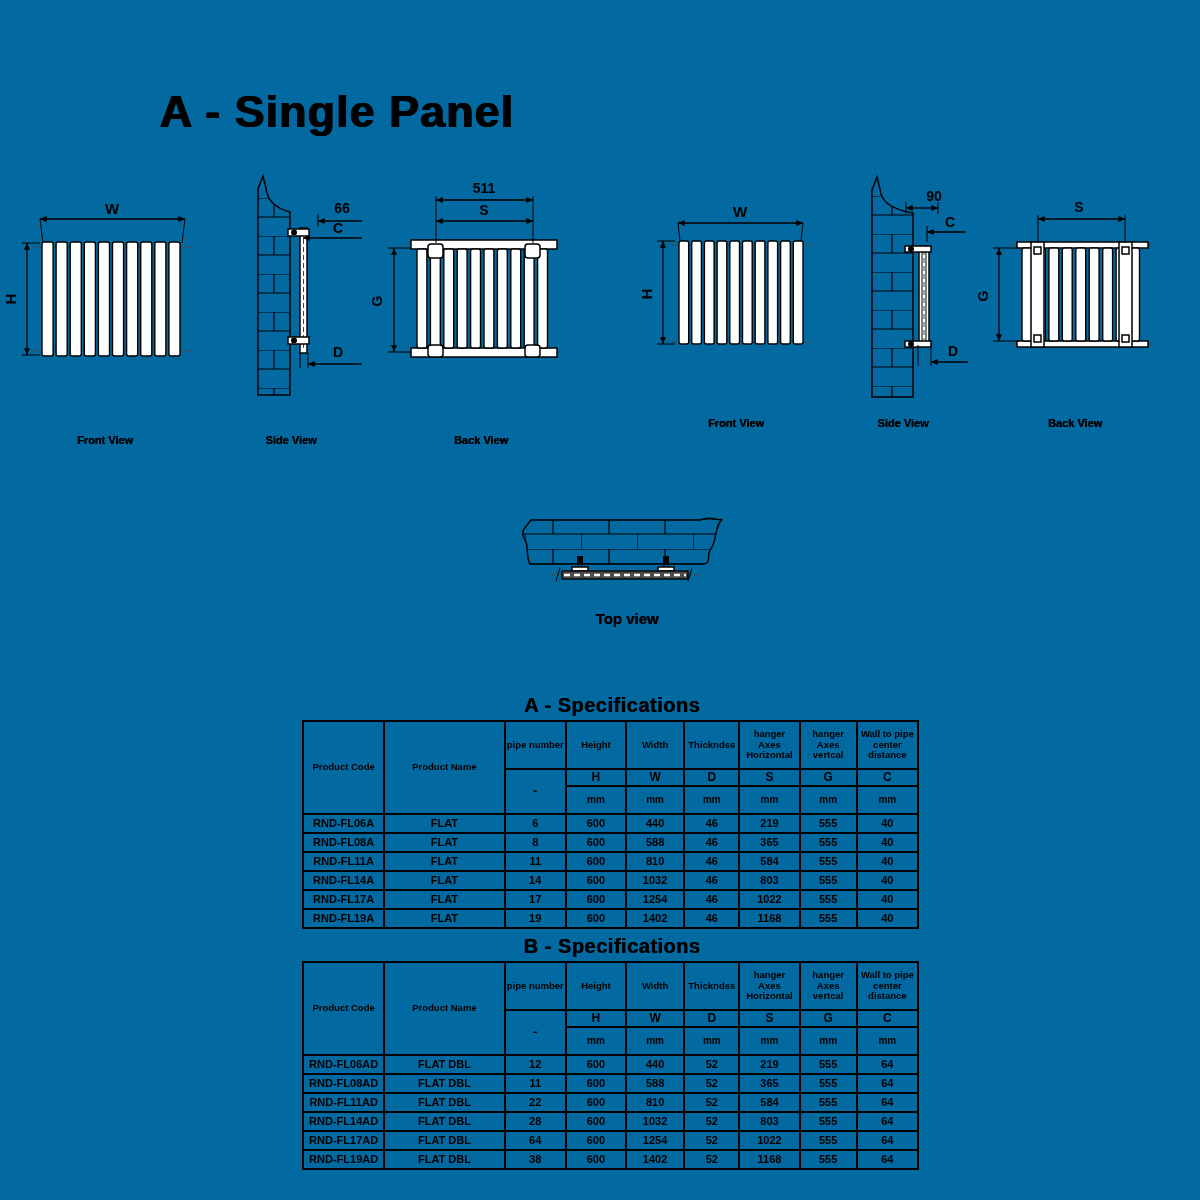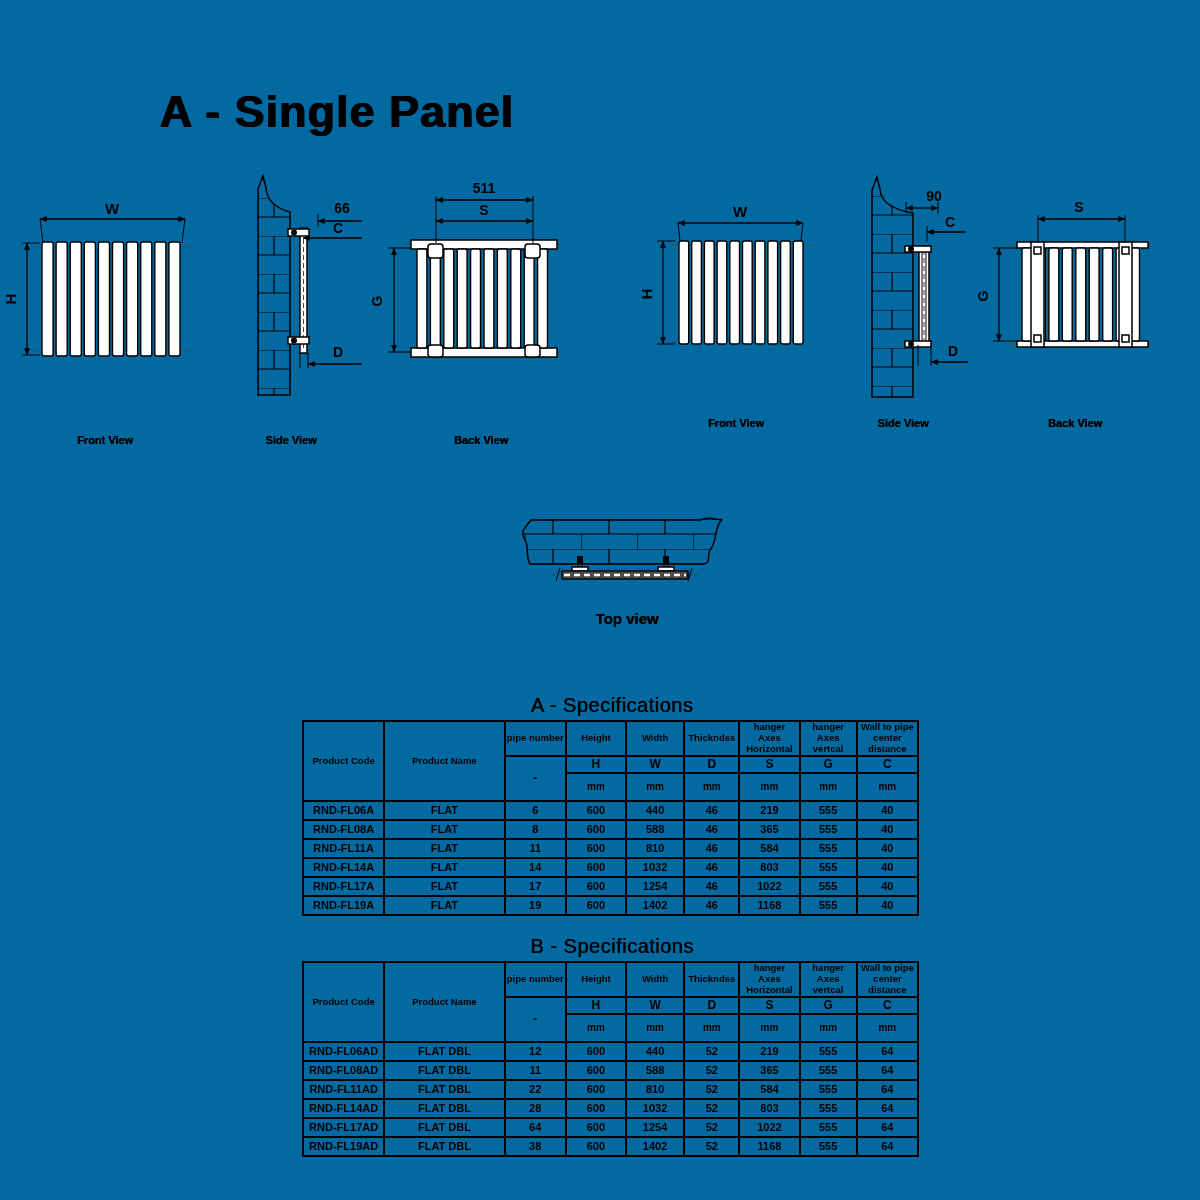"A - Specifications" .spec-title { font-weight: normal -> bold }
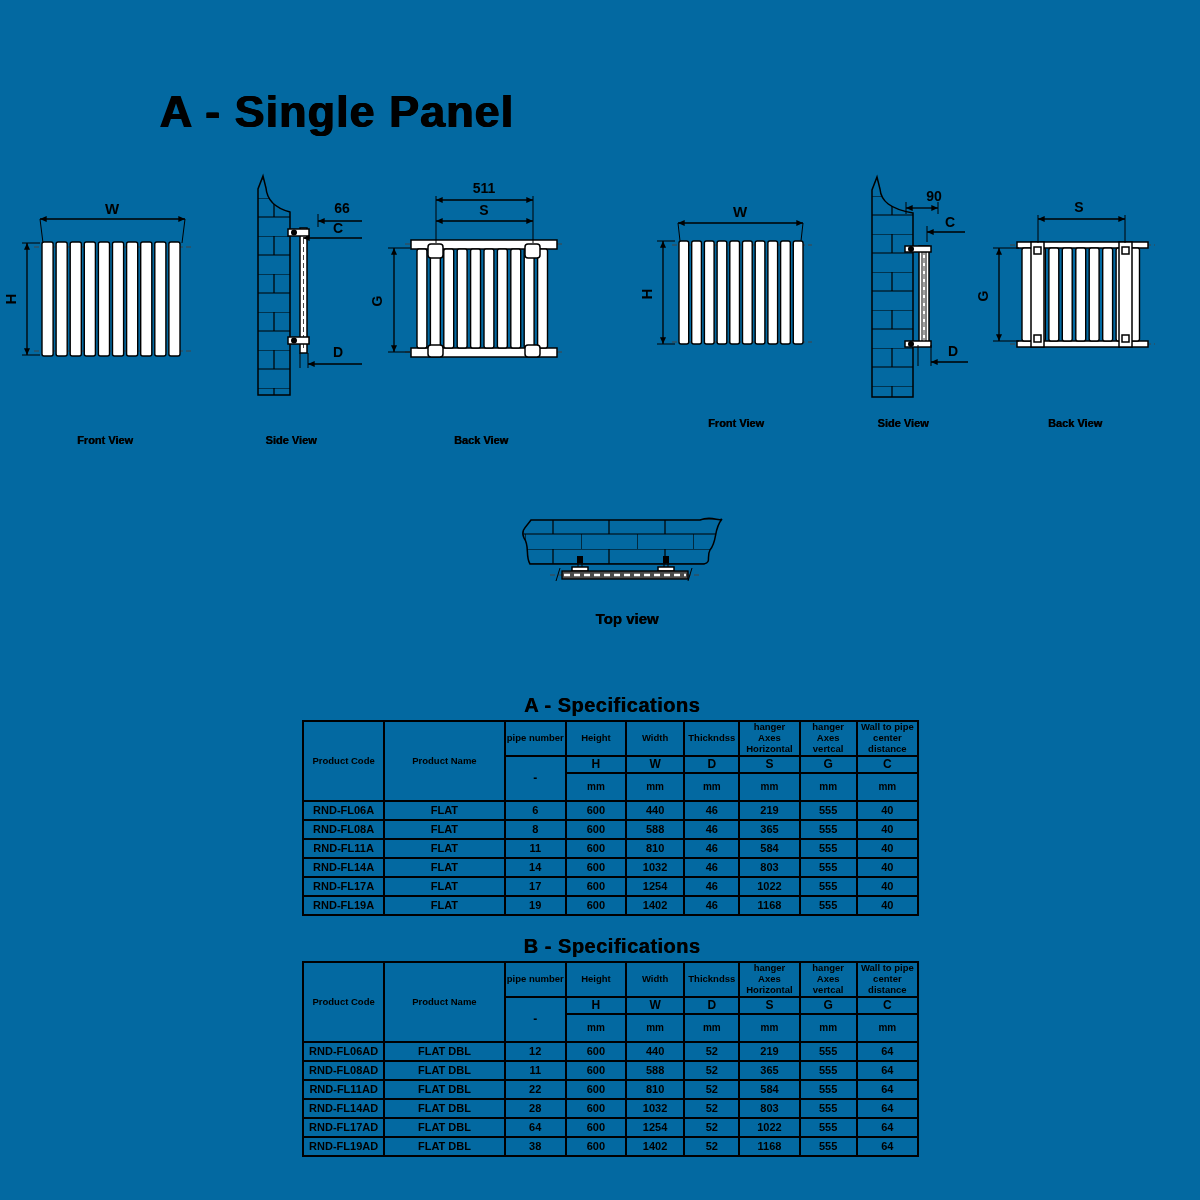"hanger Axes Horizontal" table.spec thead tr.head th { height: 35px -> 48px }
